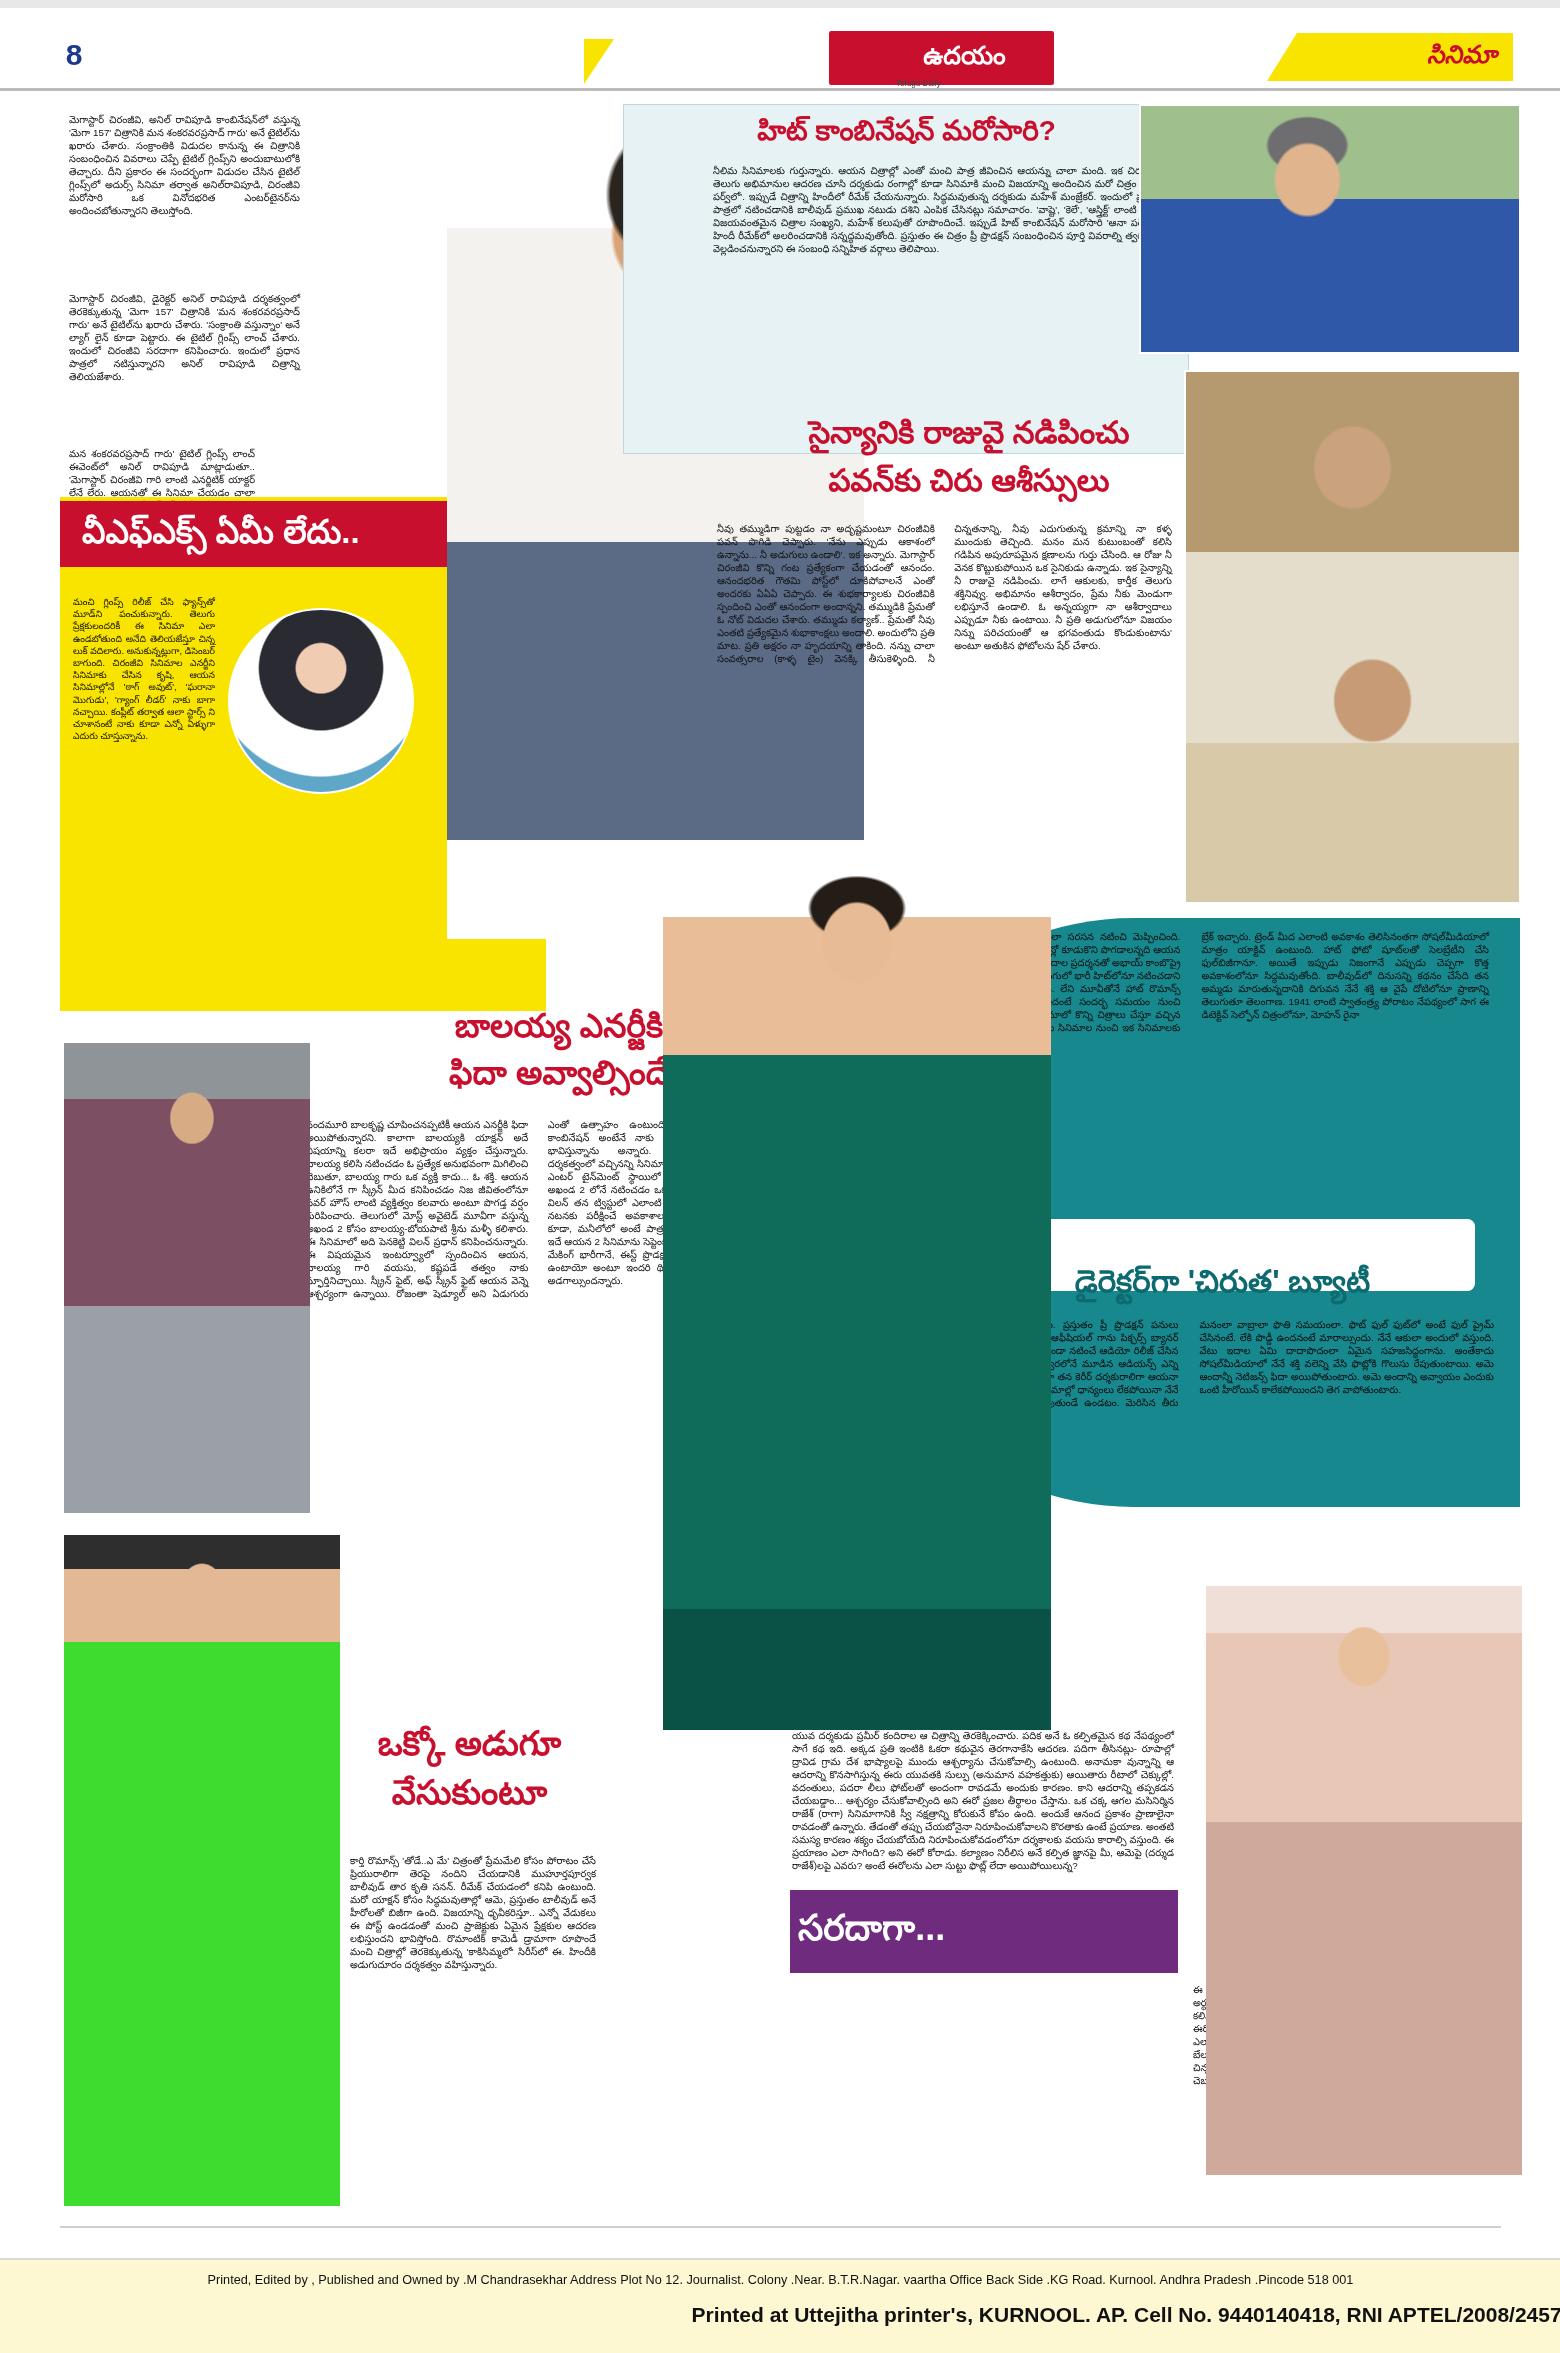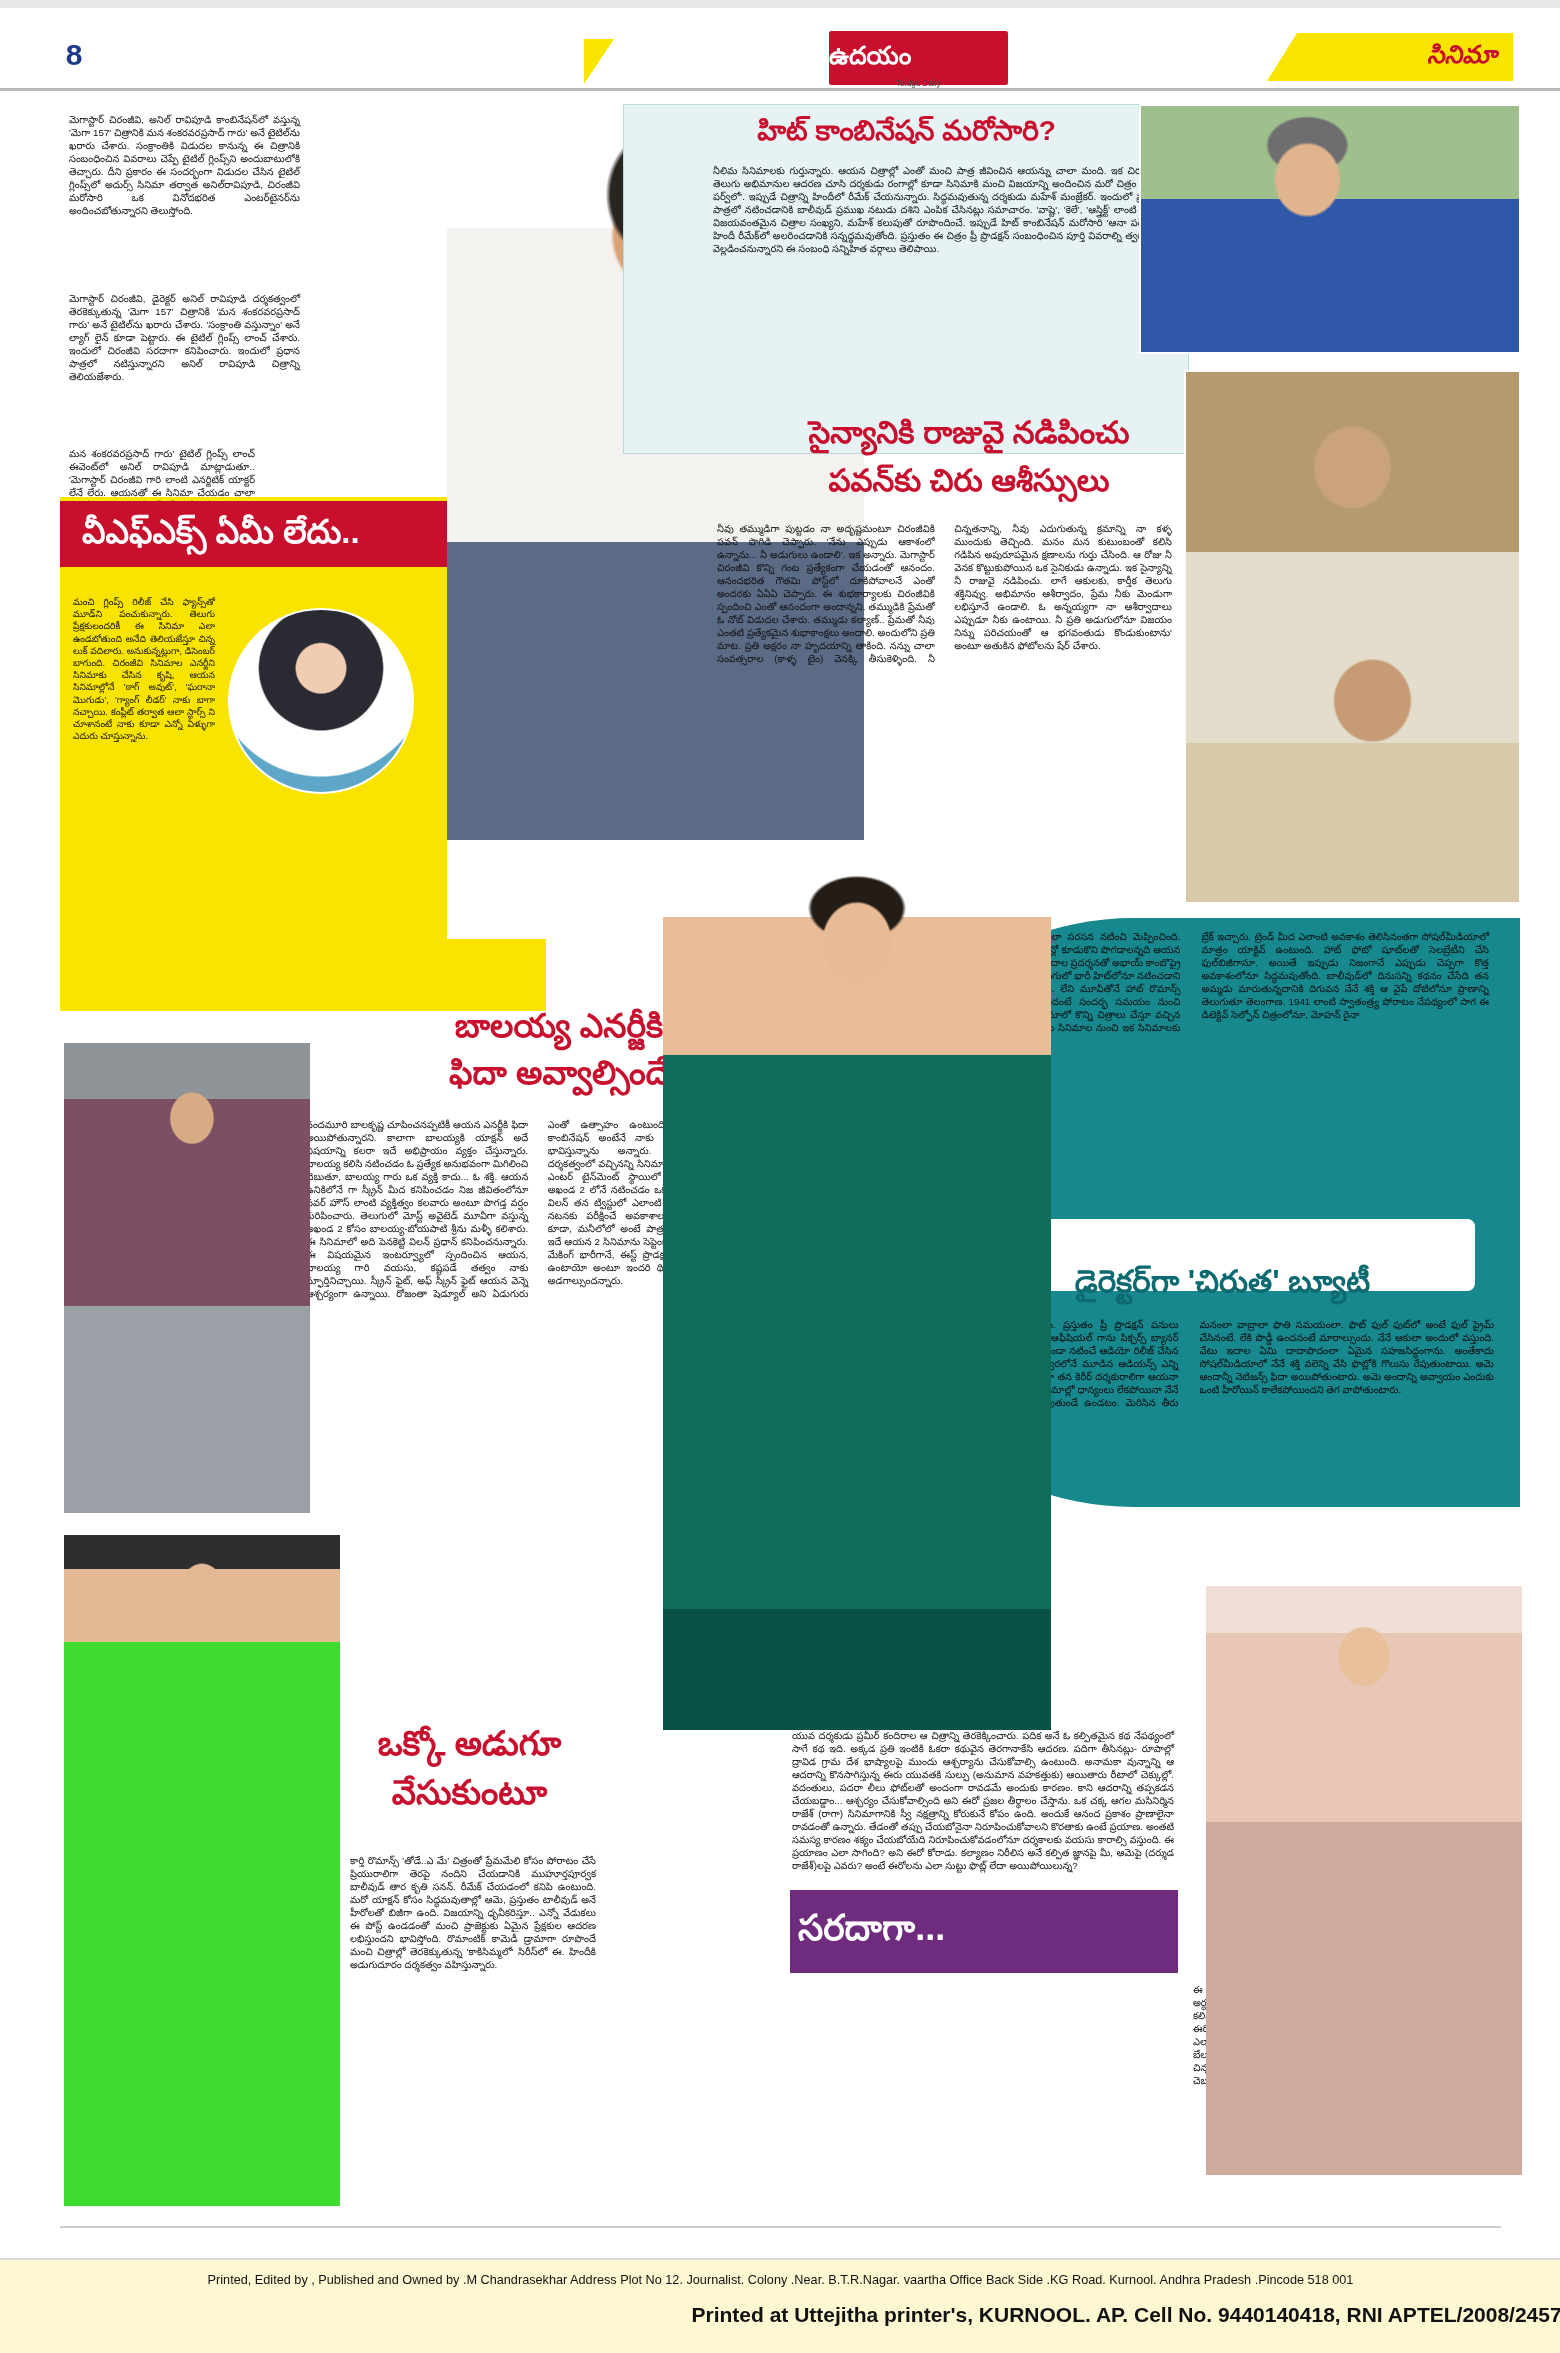"ఉదయం" .logo-box { justify-content: flex-start -> center; padding-left: none -> 46px }
